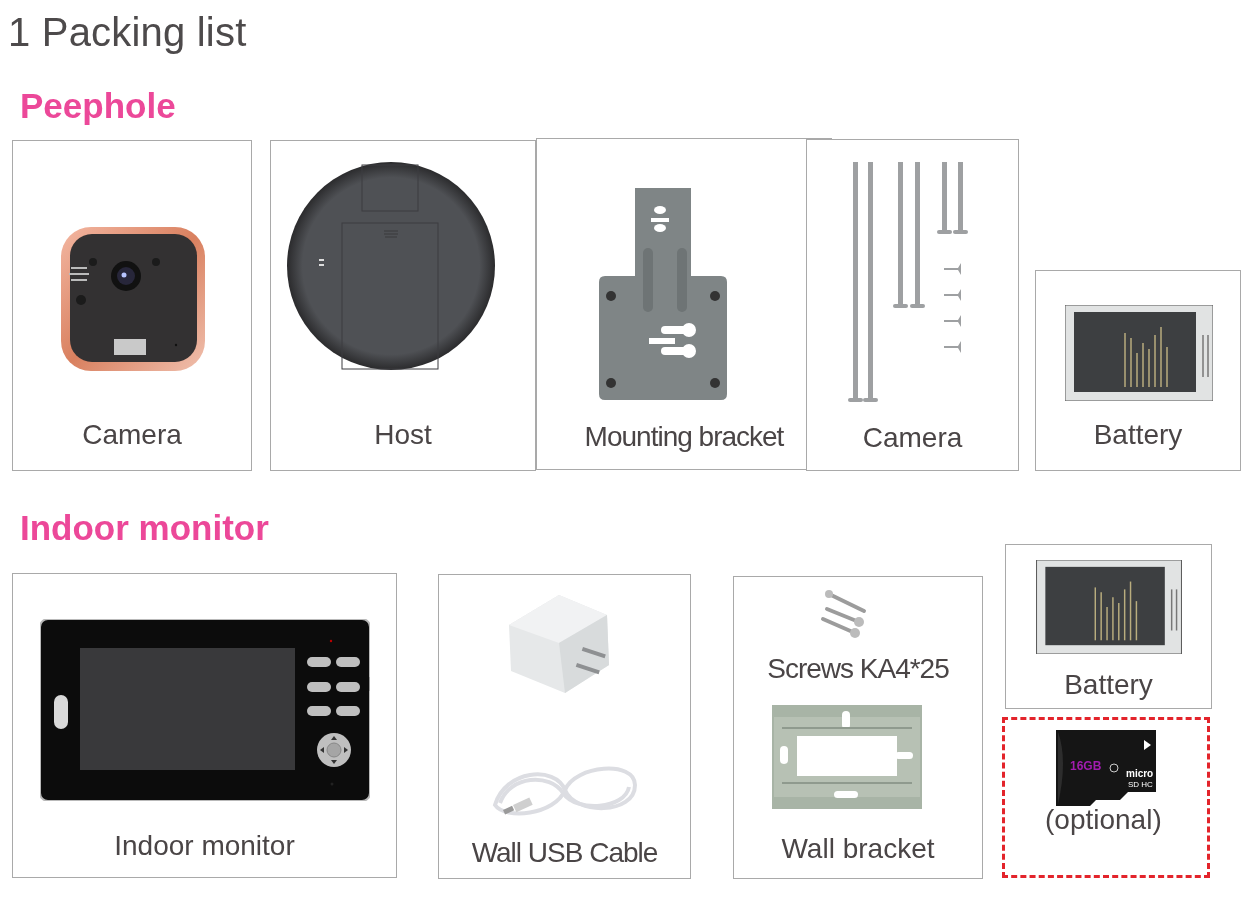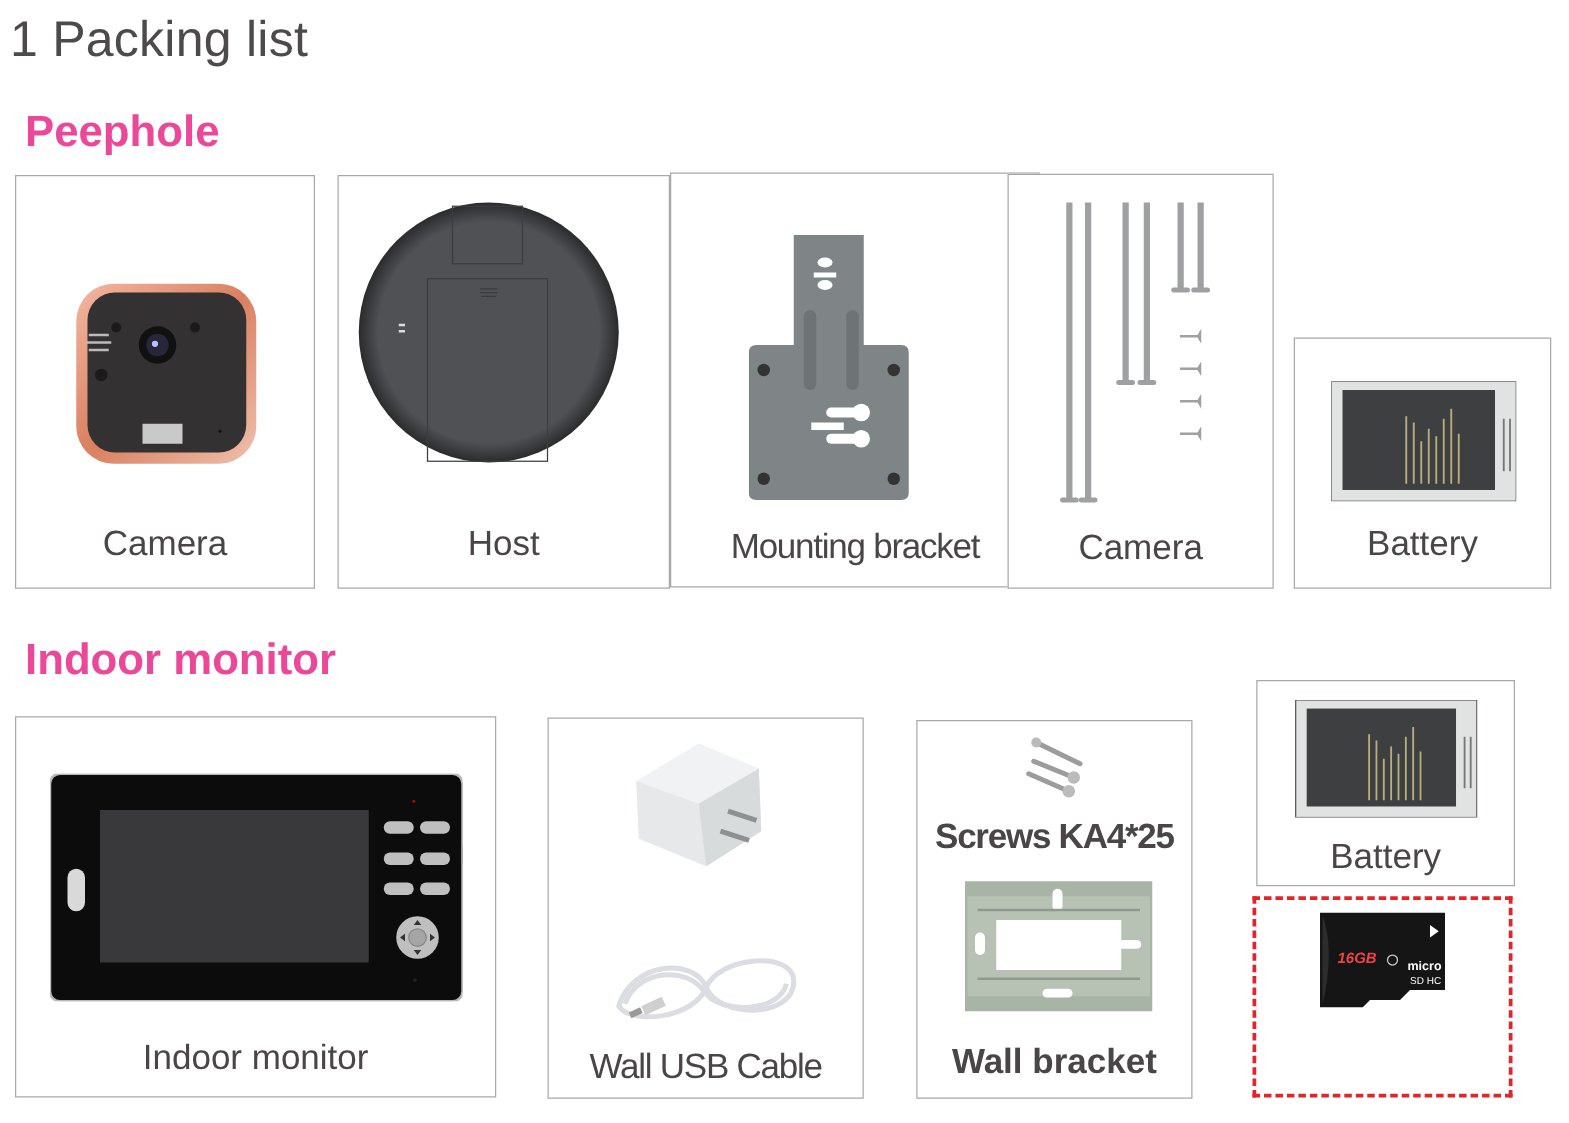"Screws KA4*25" div.box { font-weight: bold -> none; width: 221px -> 250px }
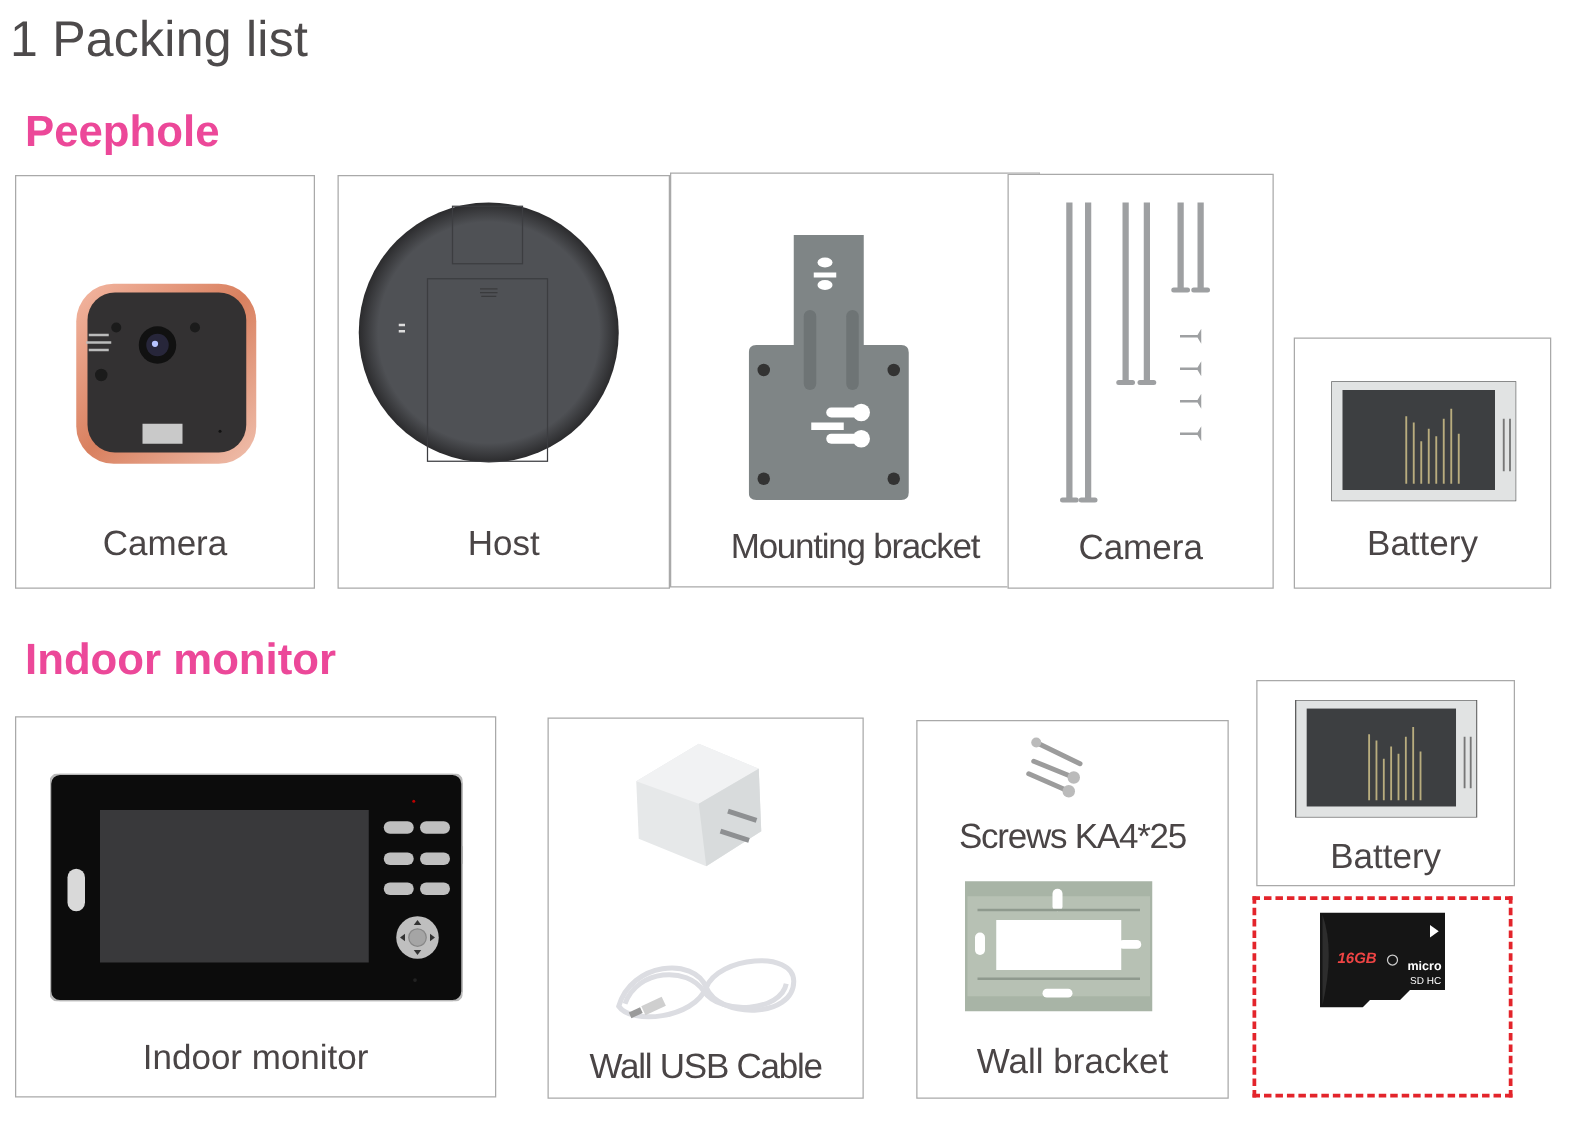"16GB" span { color: #ef4444 -> #a21caf; font-style: italic -> none }
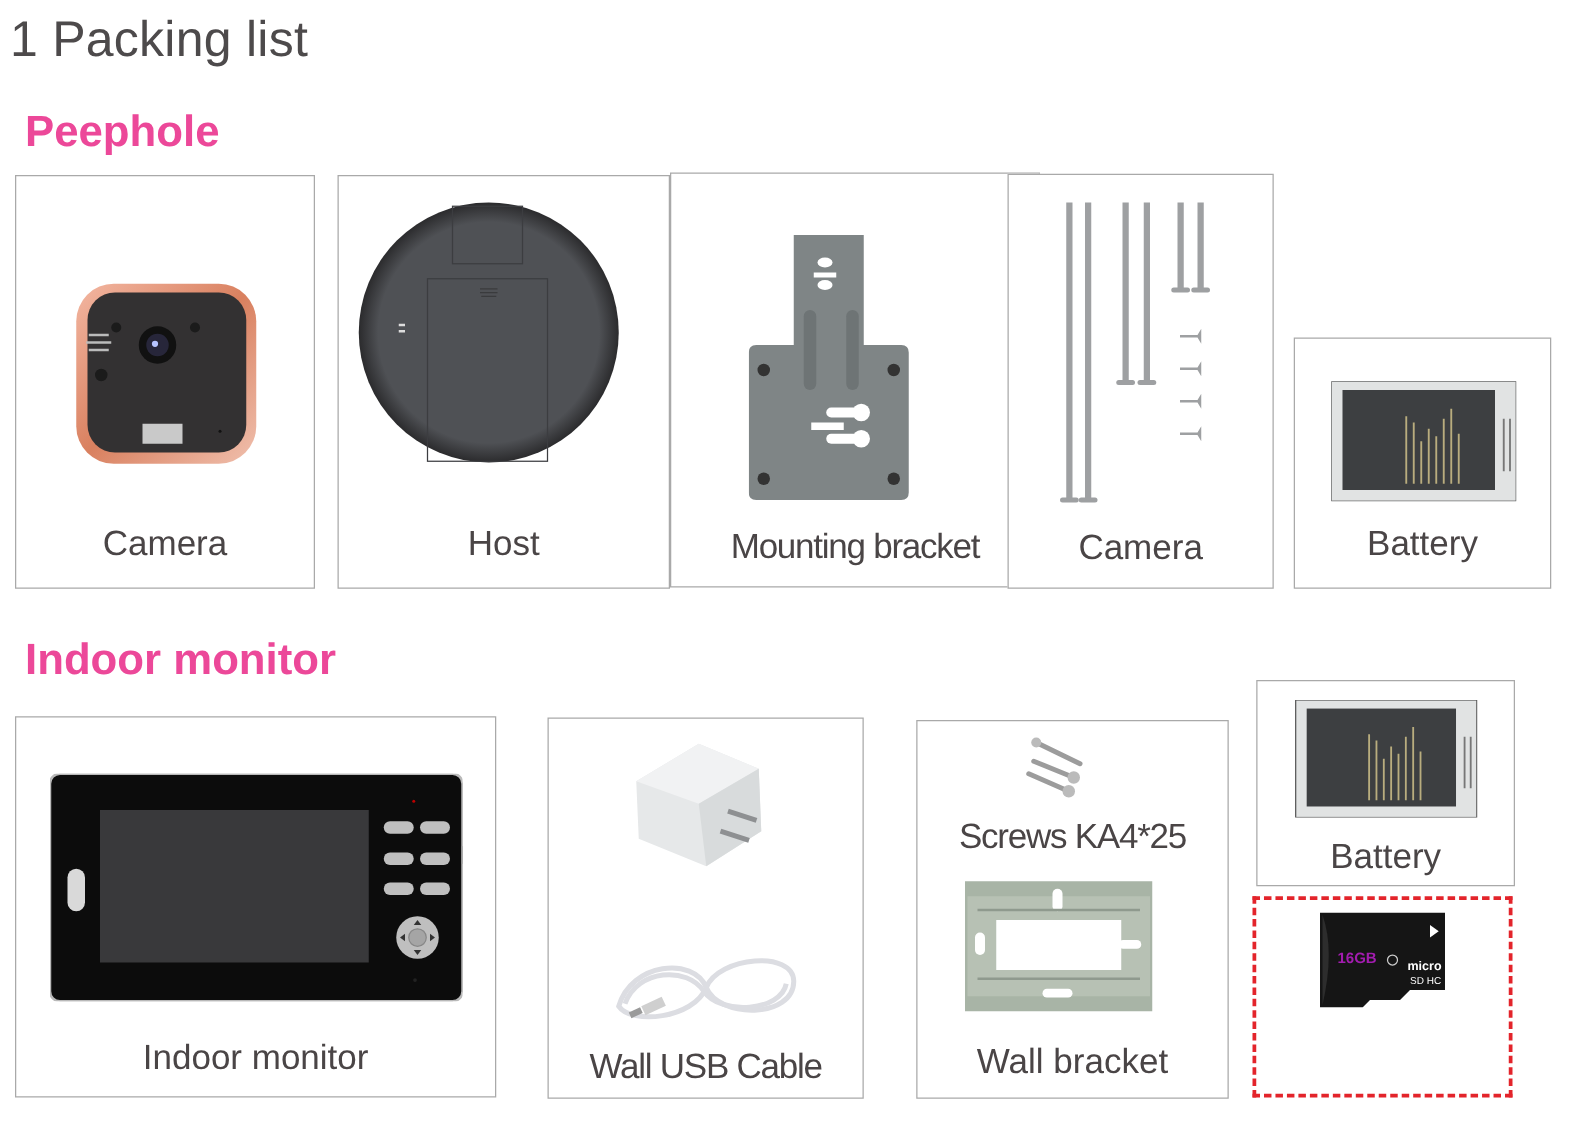"(optional)" div { html: none -> <div>(optional)</div> }
